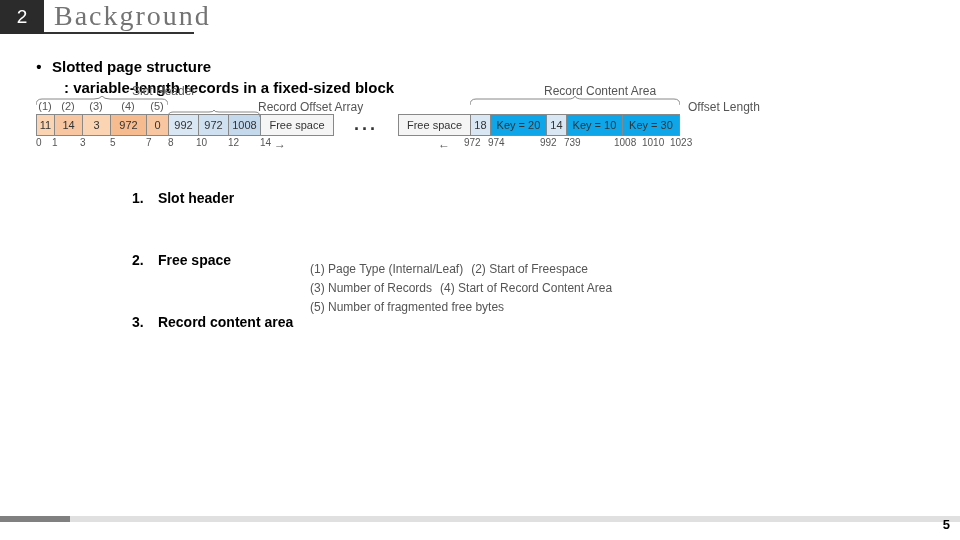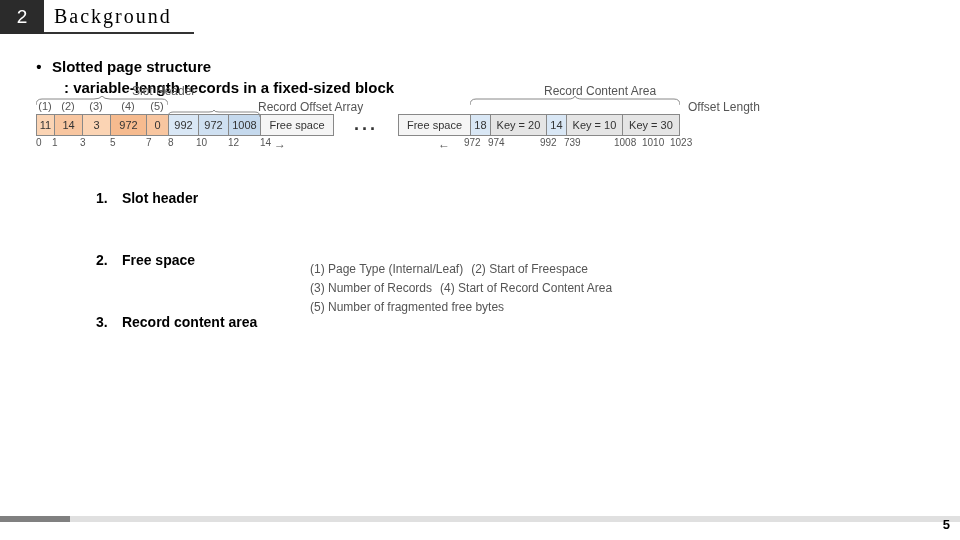"Background" .titletext { color: #000000 -> #737373; font-size: 20px -> 28px }
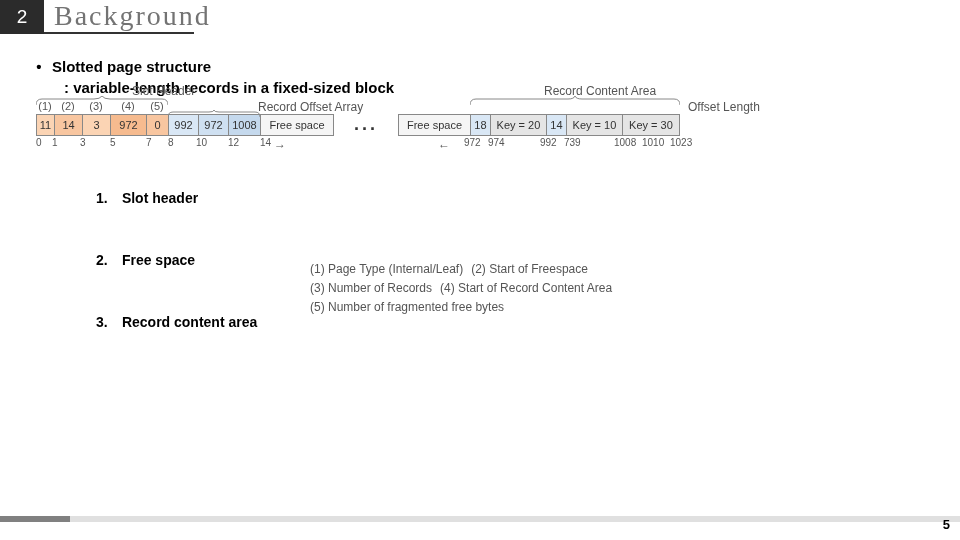"Key = 20" .blue4 { background: #e5e5e5 -> #0ea5e9 }
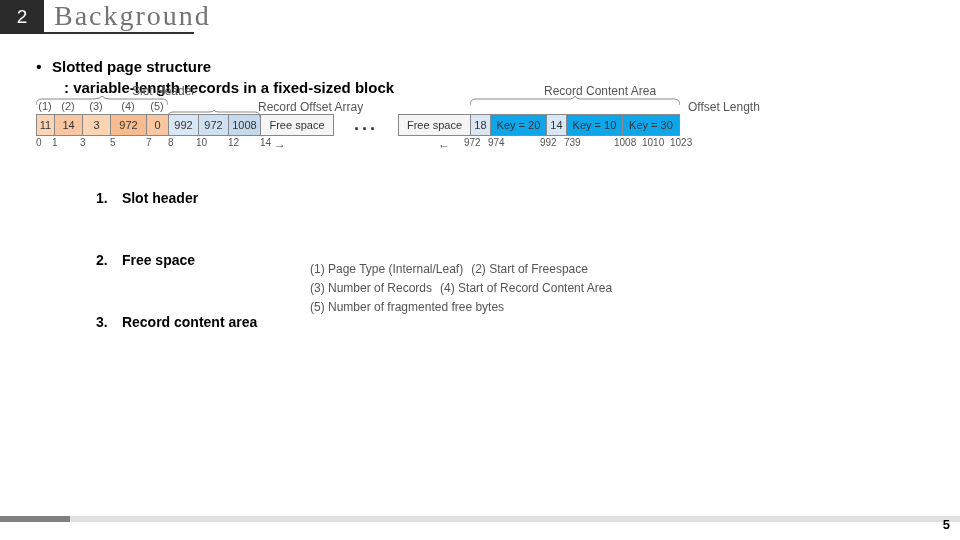"1. Slot header" .items { margin-left: 60px -> 96px }
